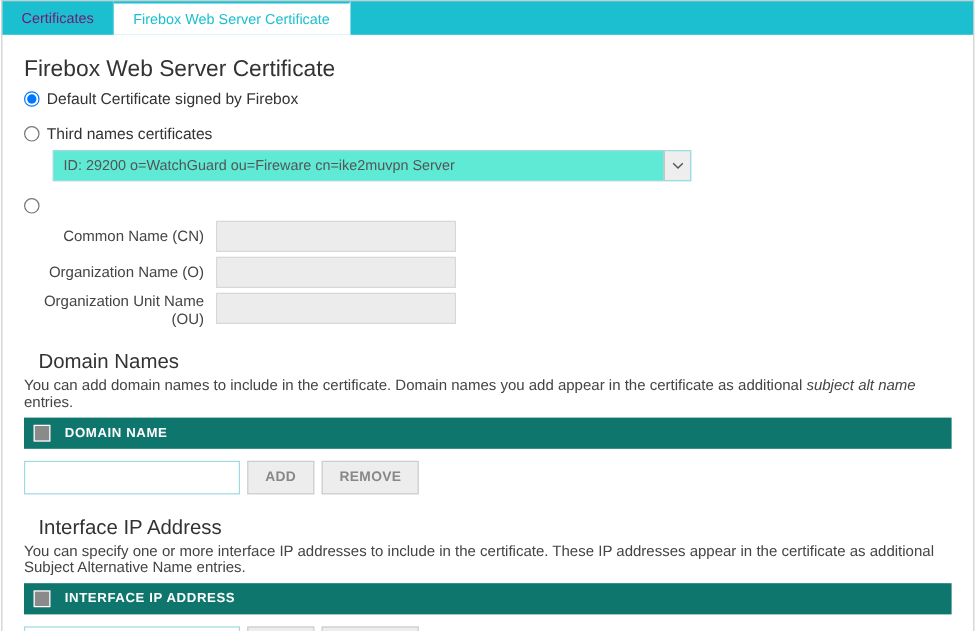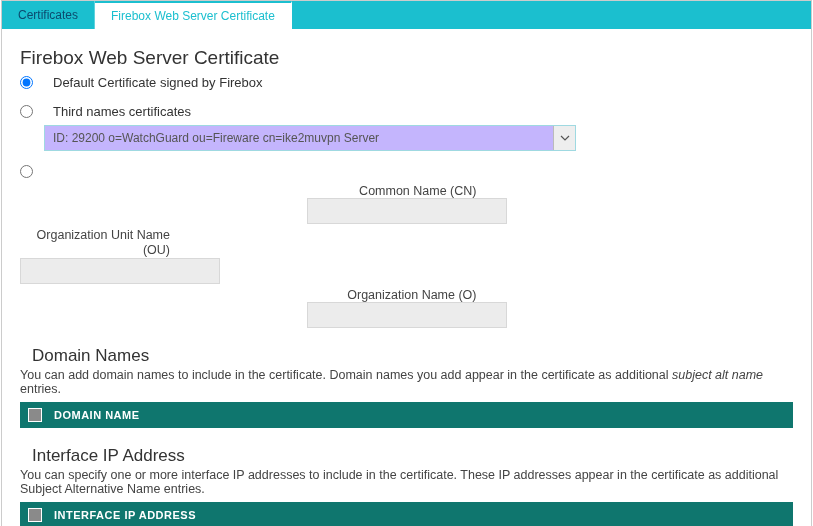"Certificates" .tab { color: #0c4a6e -> #701a75 }
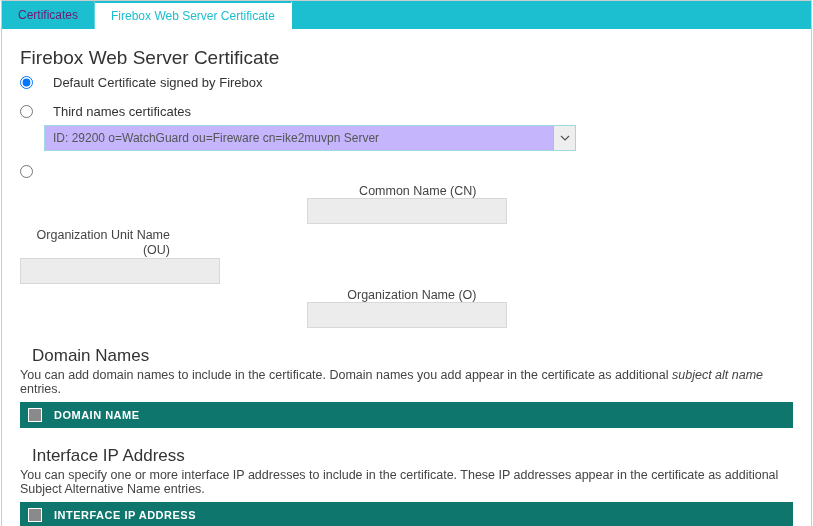"Default Certificate signed by Firebox" .radio-row { gap: 20px -> 6px }
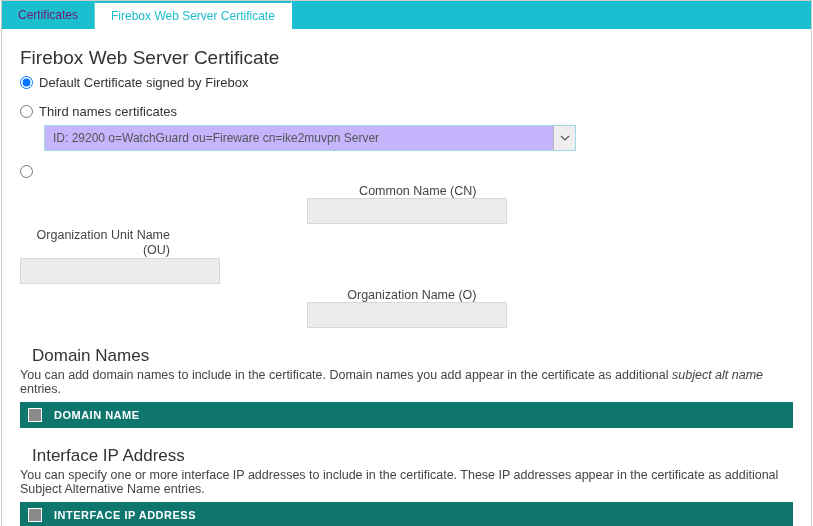"ID: 29200 o=WatchGuard ou=Fireware" .dropdown { background: #c4b5fd -> #5eead4 }
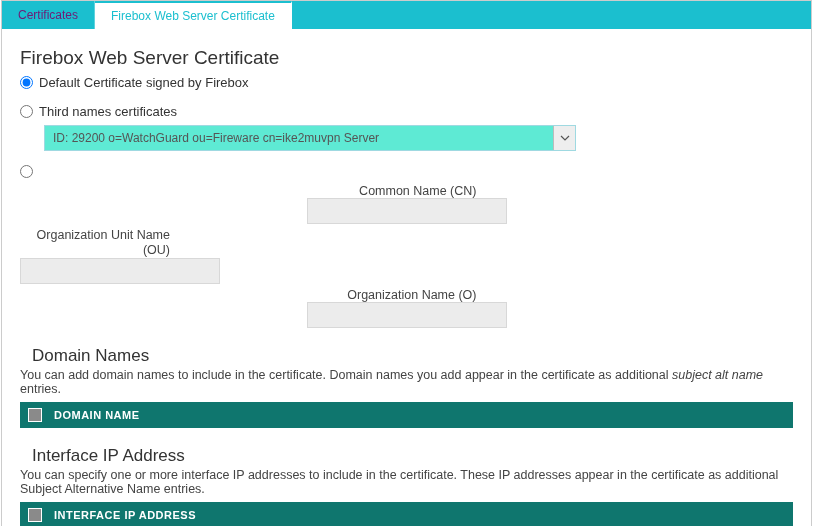"Common Name (CN)" .field-row { flex-direction: column -> none }
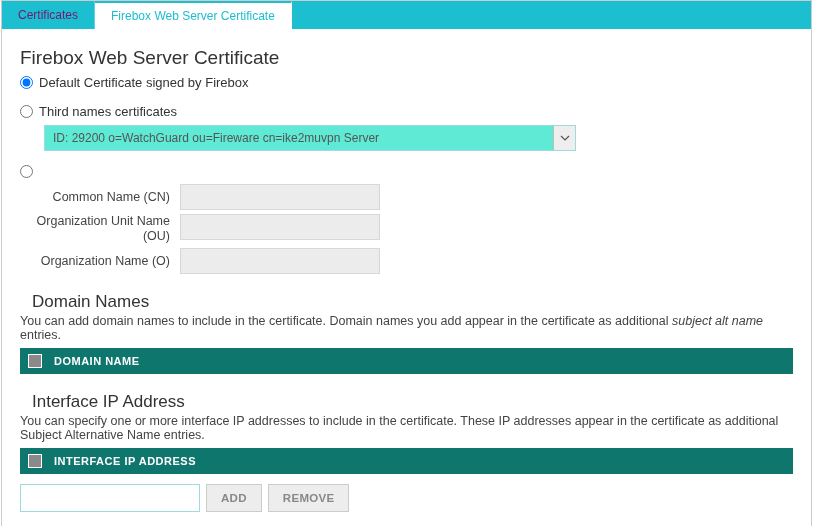"Organization Unit Name" div.field-row { order: before "Organization Name (O)" -> after "Organization Name (O)" }
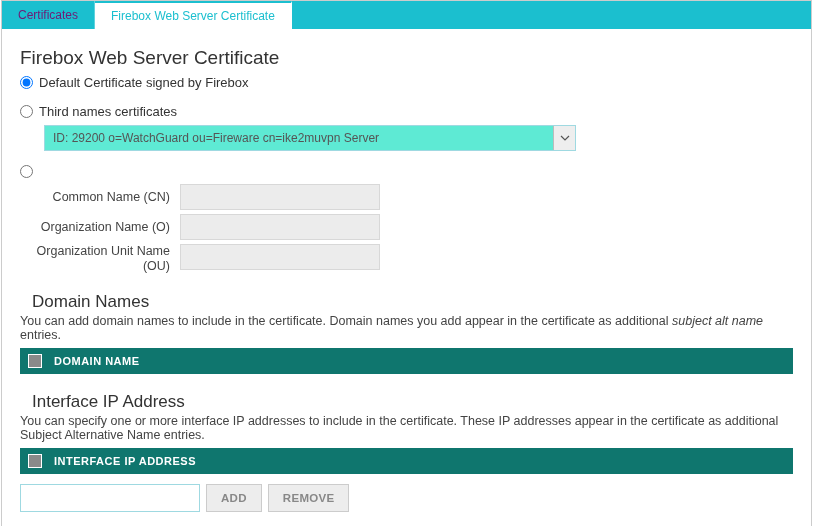"ADD" div.input-action-row { html: none -> <div> <input> <button>ADD</button> <button>REMOVE</button> </div> }
